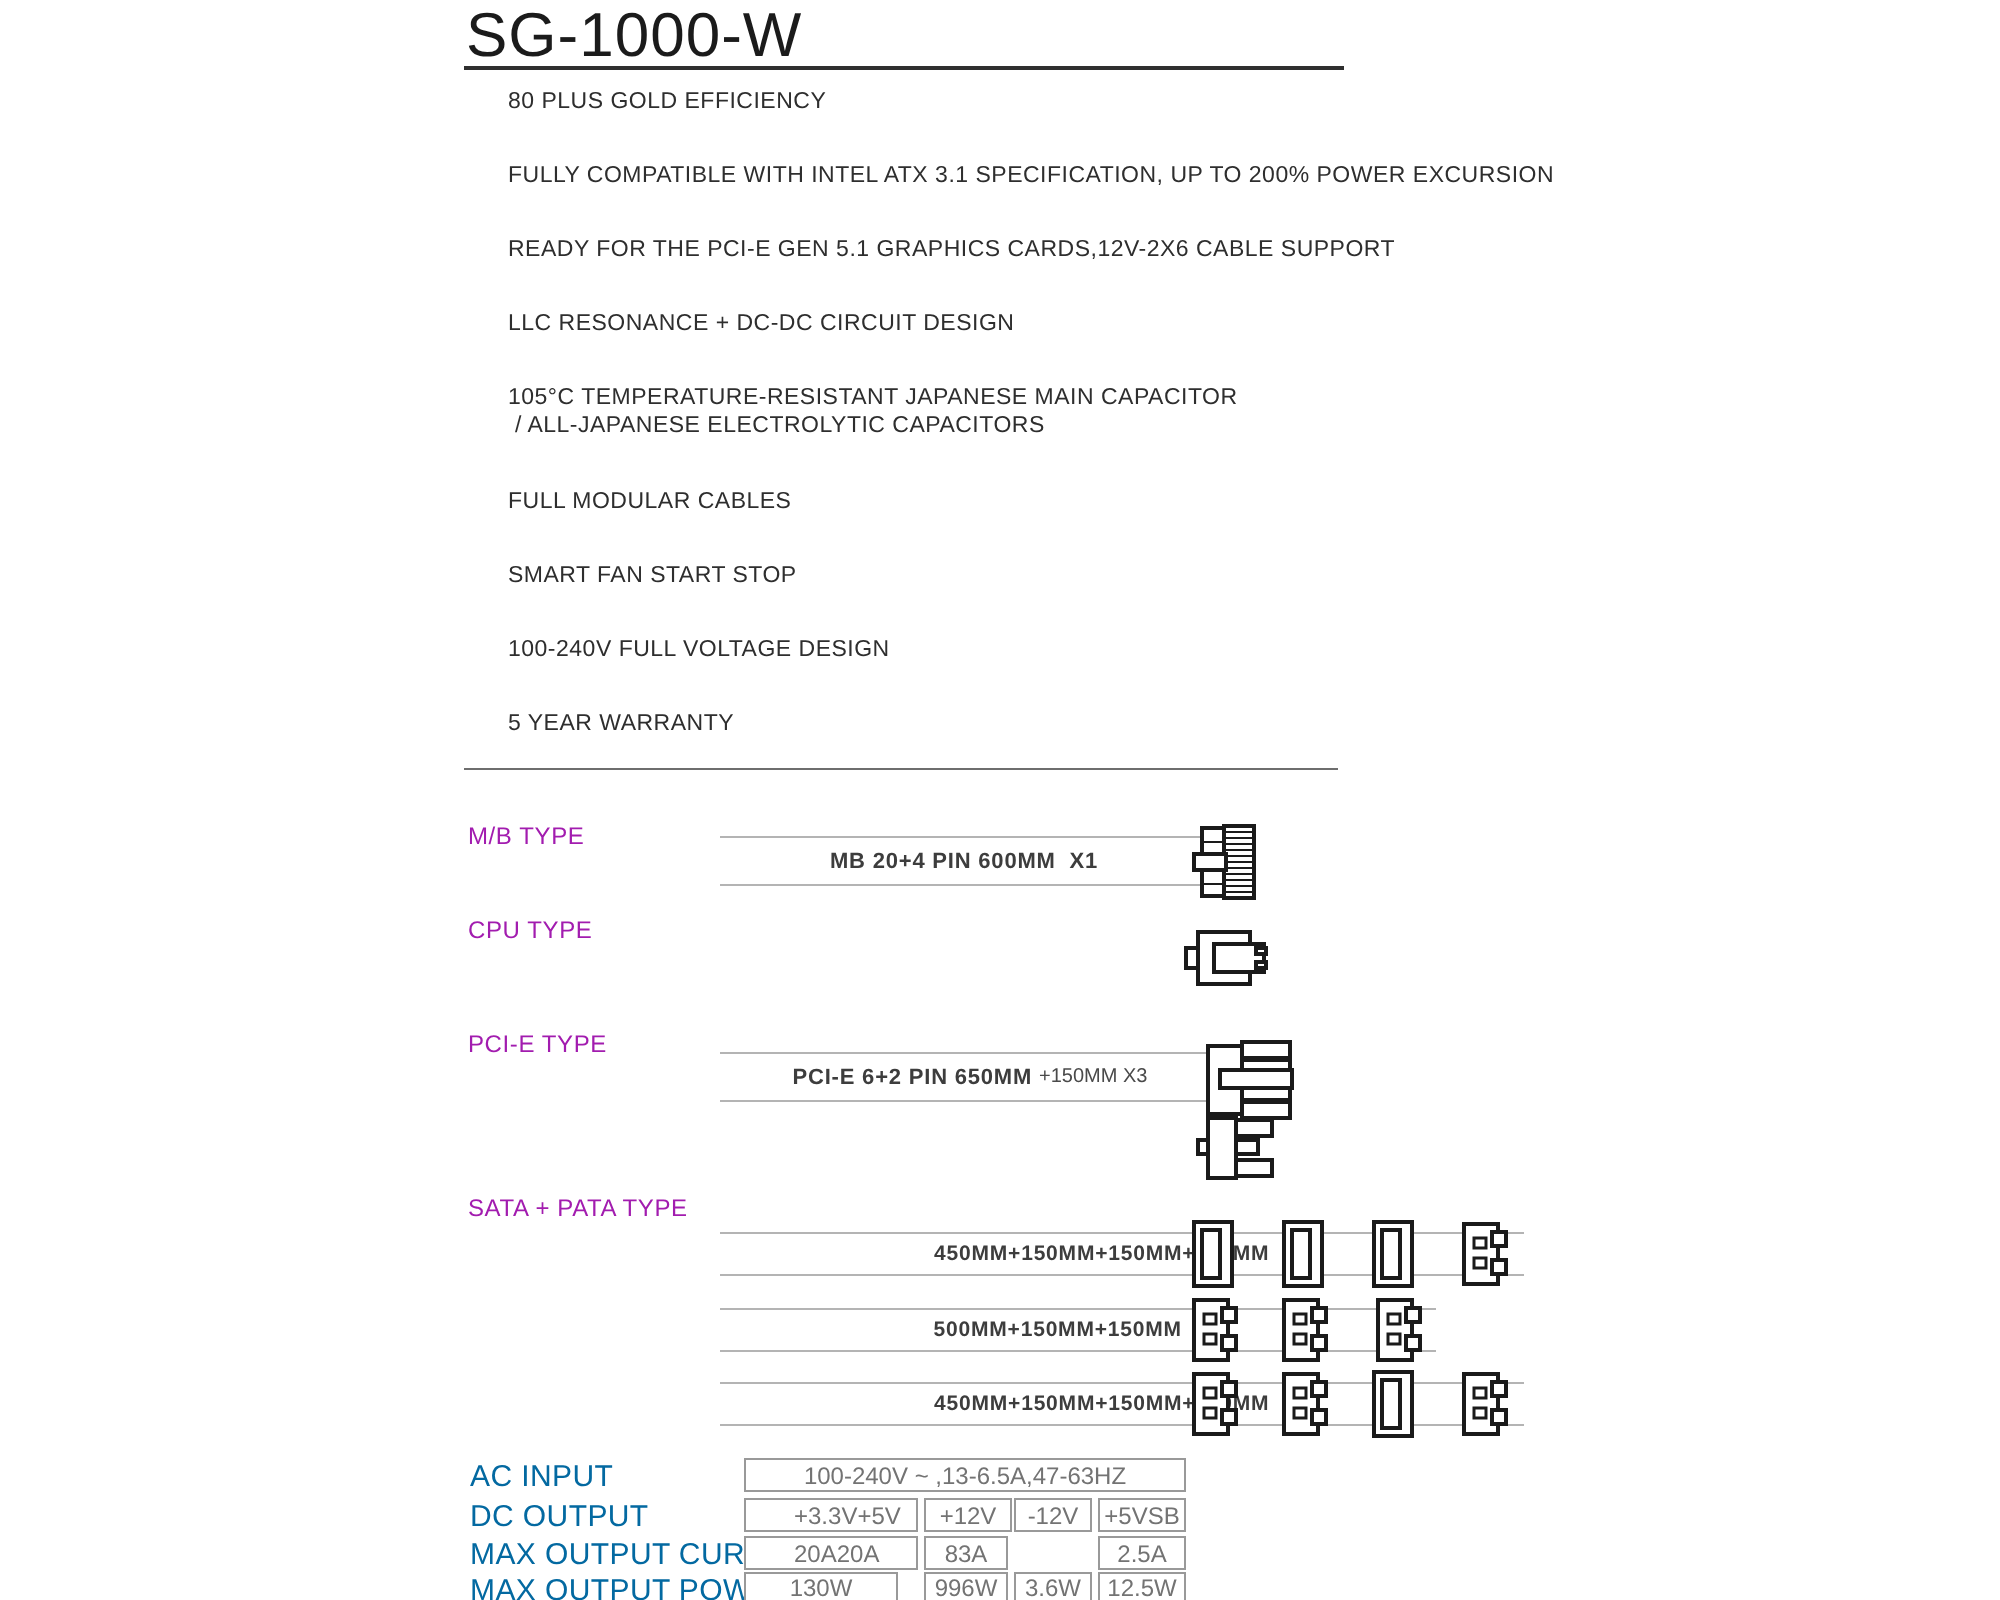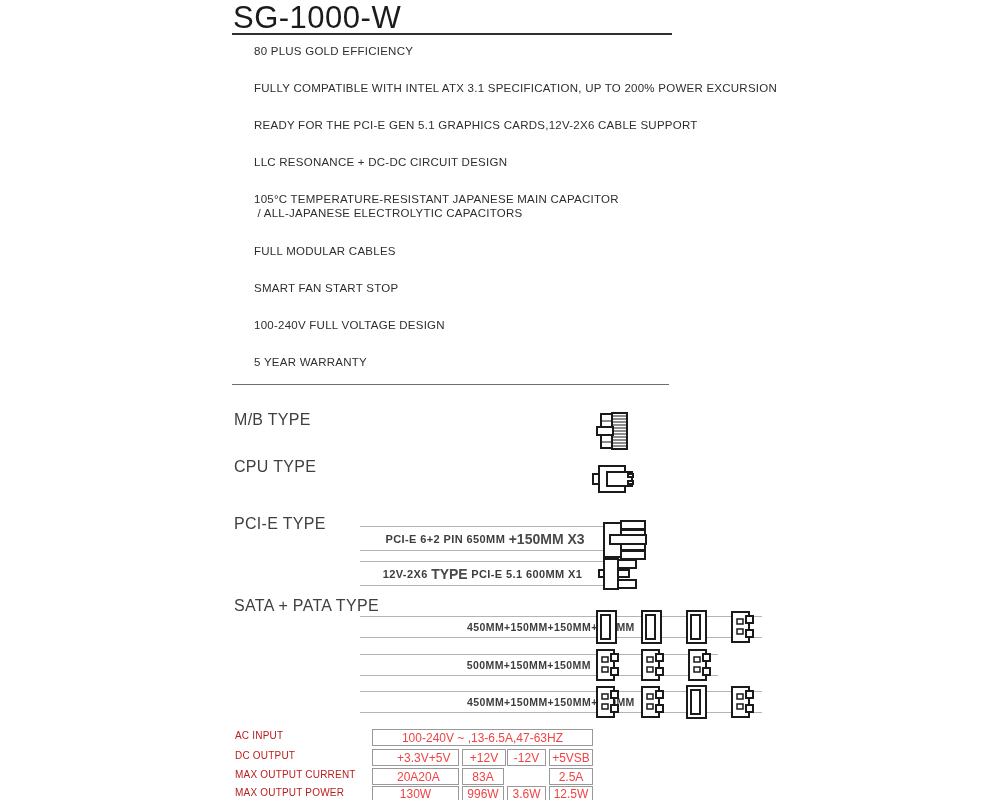"M/B TYPE" .sec-label { color: #404040 -> #a21caf; font-size: 16px -> 12px }
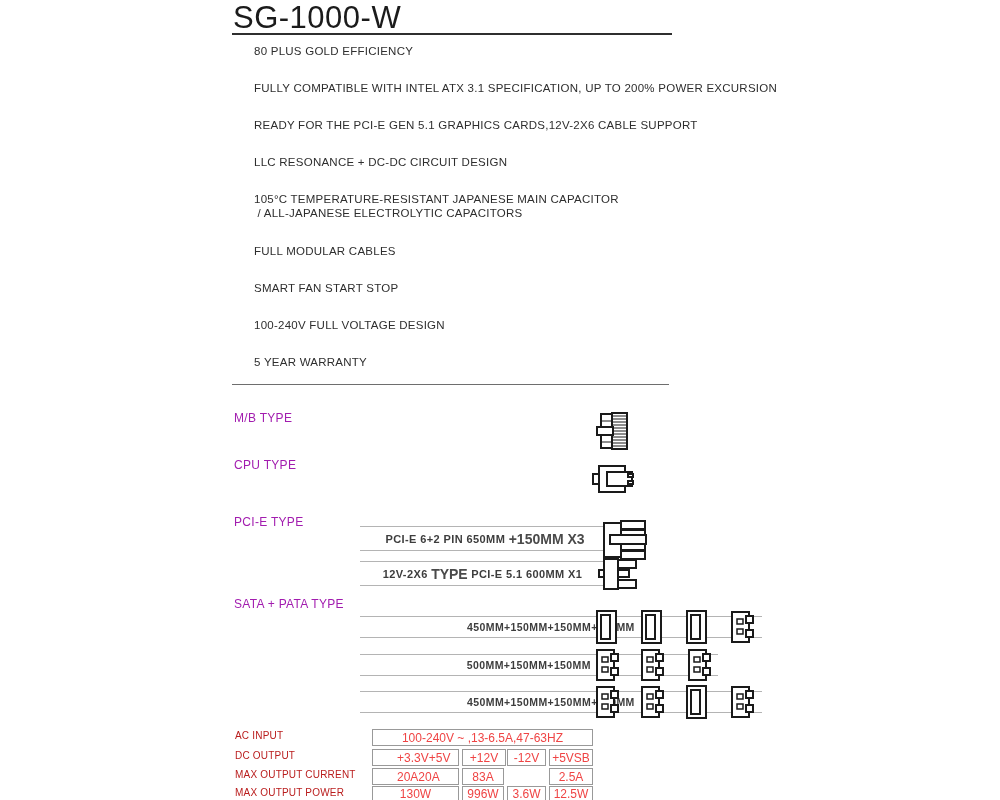"MB 20+4 PIN 600MM X1" div.band { html: none -> <div> <span>MB 20+4 PIN 600MM X1</span> </div> }
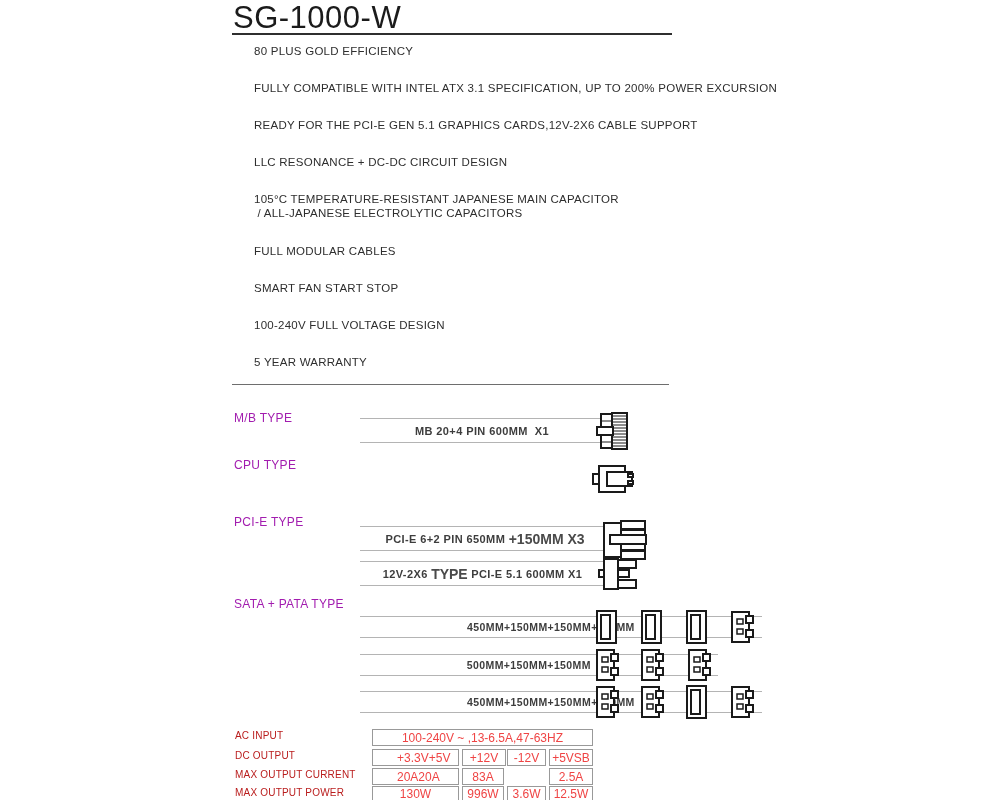"+150MM X3" .band .narrow { font-size: 14px -> 10px; font-weight: 700 -> 400 }
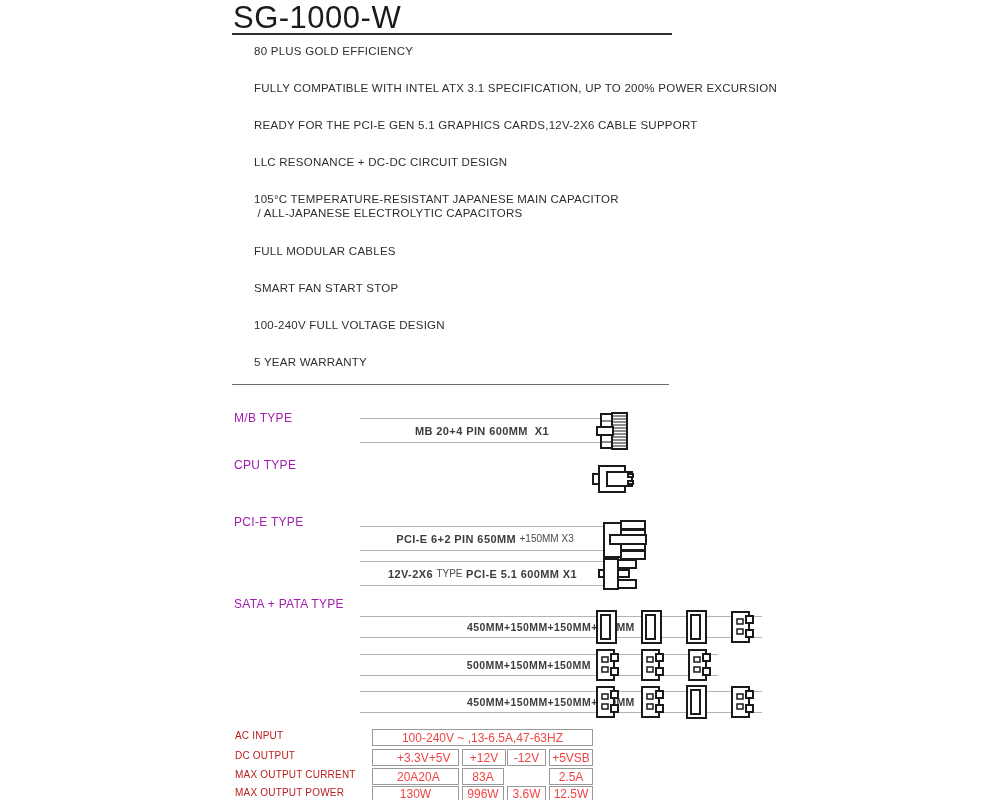"12V-2X6" div.band { html: <div> <span>12V-2X6 </span><span>TYPE</span><span> PCI-E 5.1 600MM X1</span> </div> -> none }
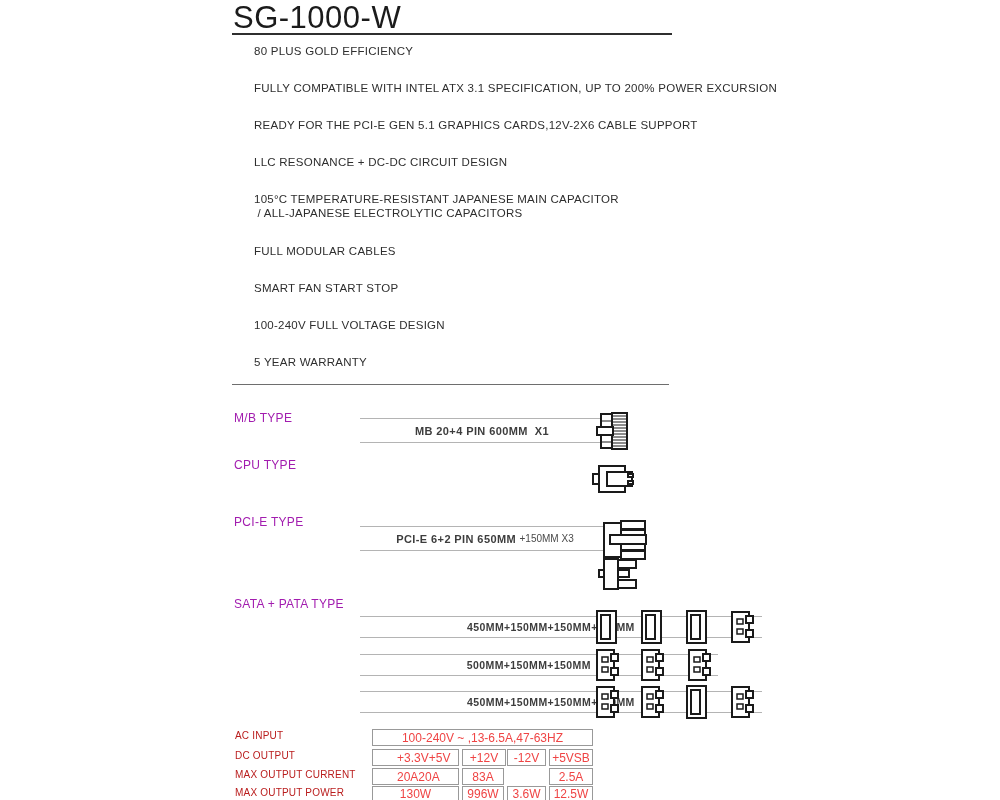"AC INPUT" .spec-label { color: #b91c1c -> #0369a1; font-size: 10px -> 15px }
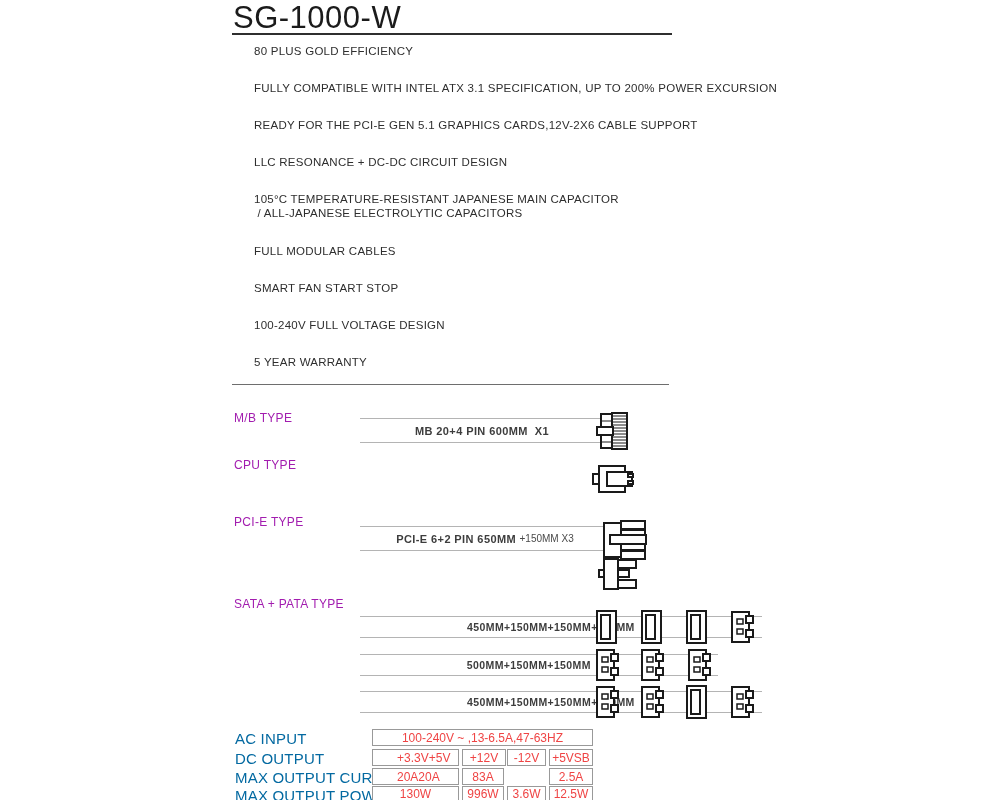"100-240V ~ ,13-6.5A,47-63HZ" .cell { color: #ef4444 -> #737373 }
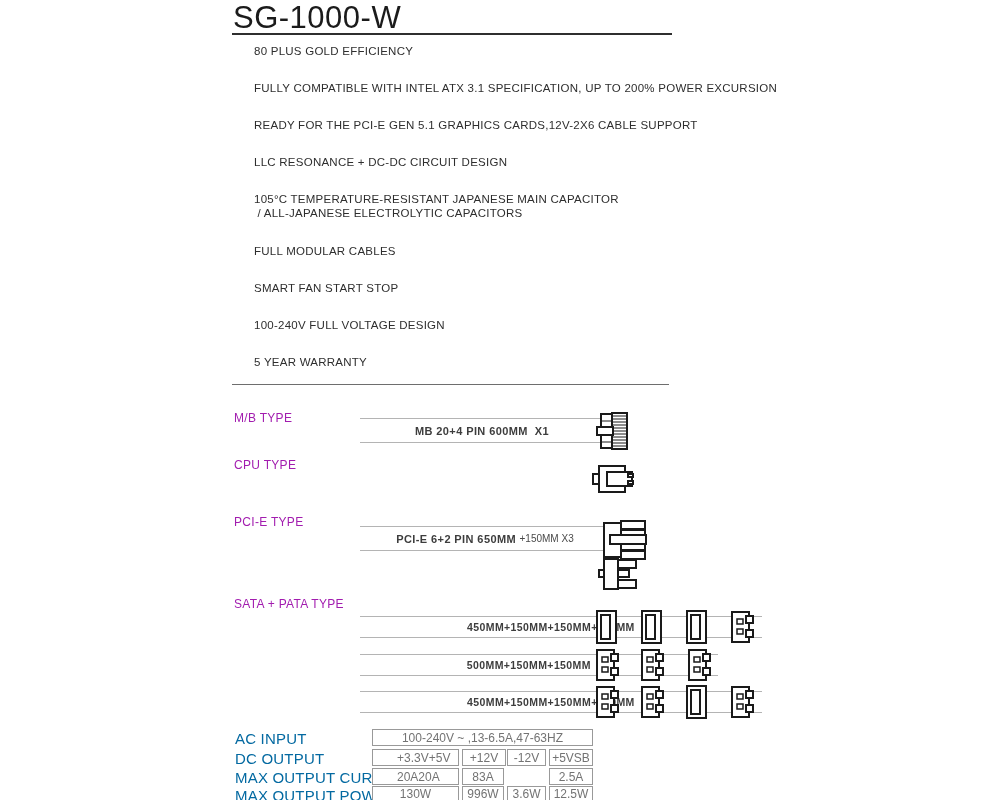"130W" div.cell { width: 87px -> 77px }
